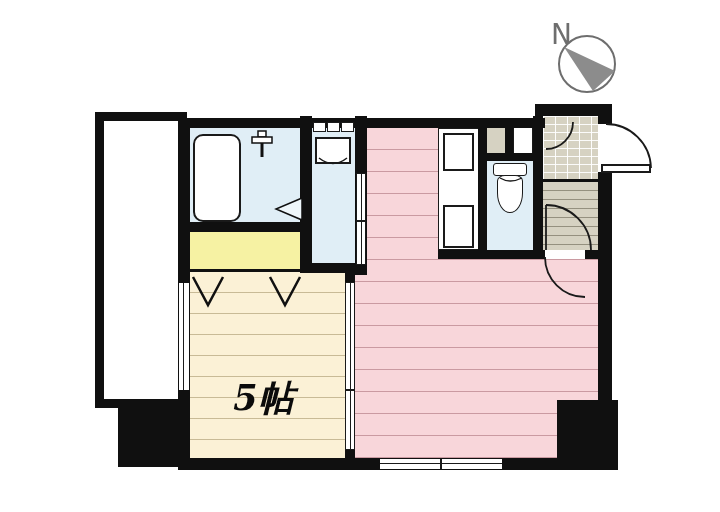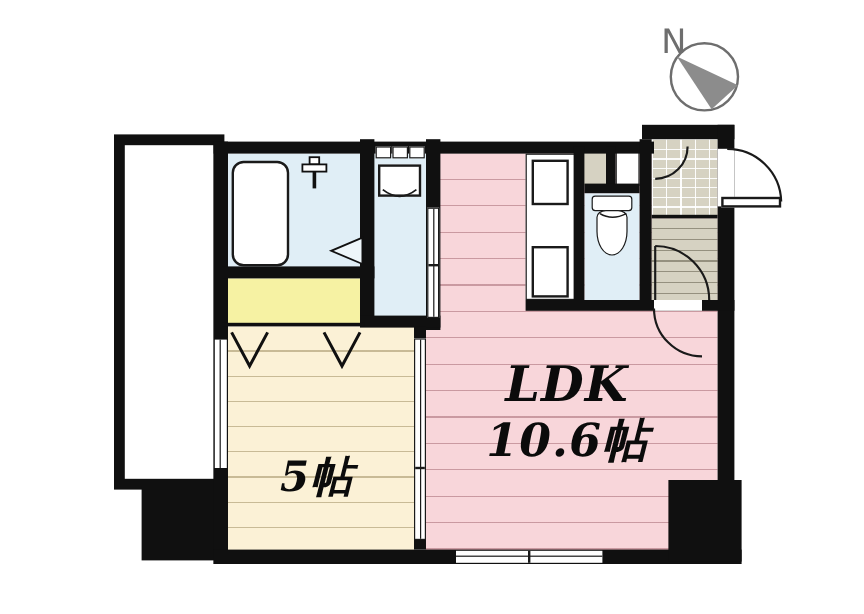"LDK" div.label { html: <div>LDK</div> -> none }
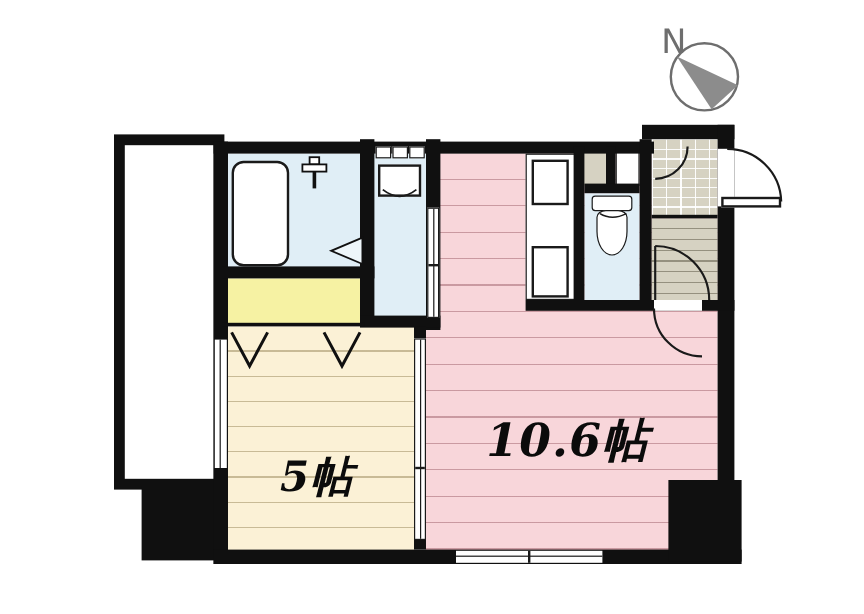"10.6帖" div.label { html: <div>10.6帖</div> -> none }
